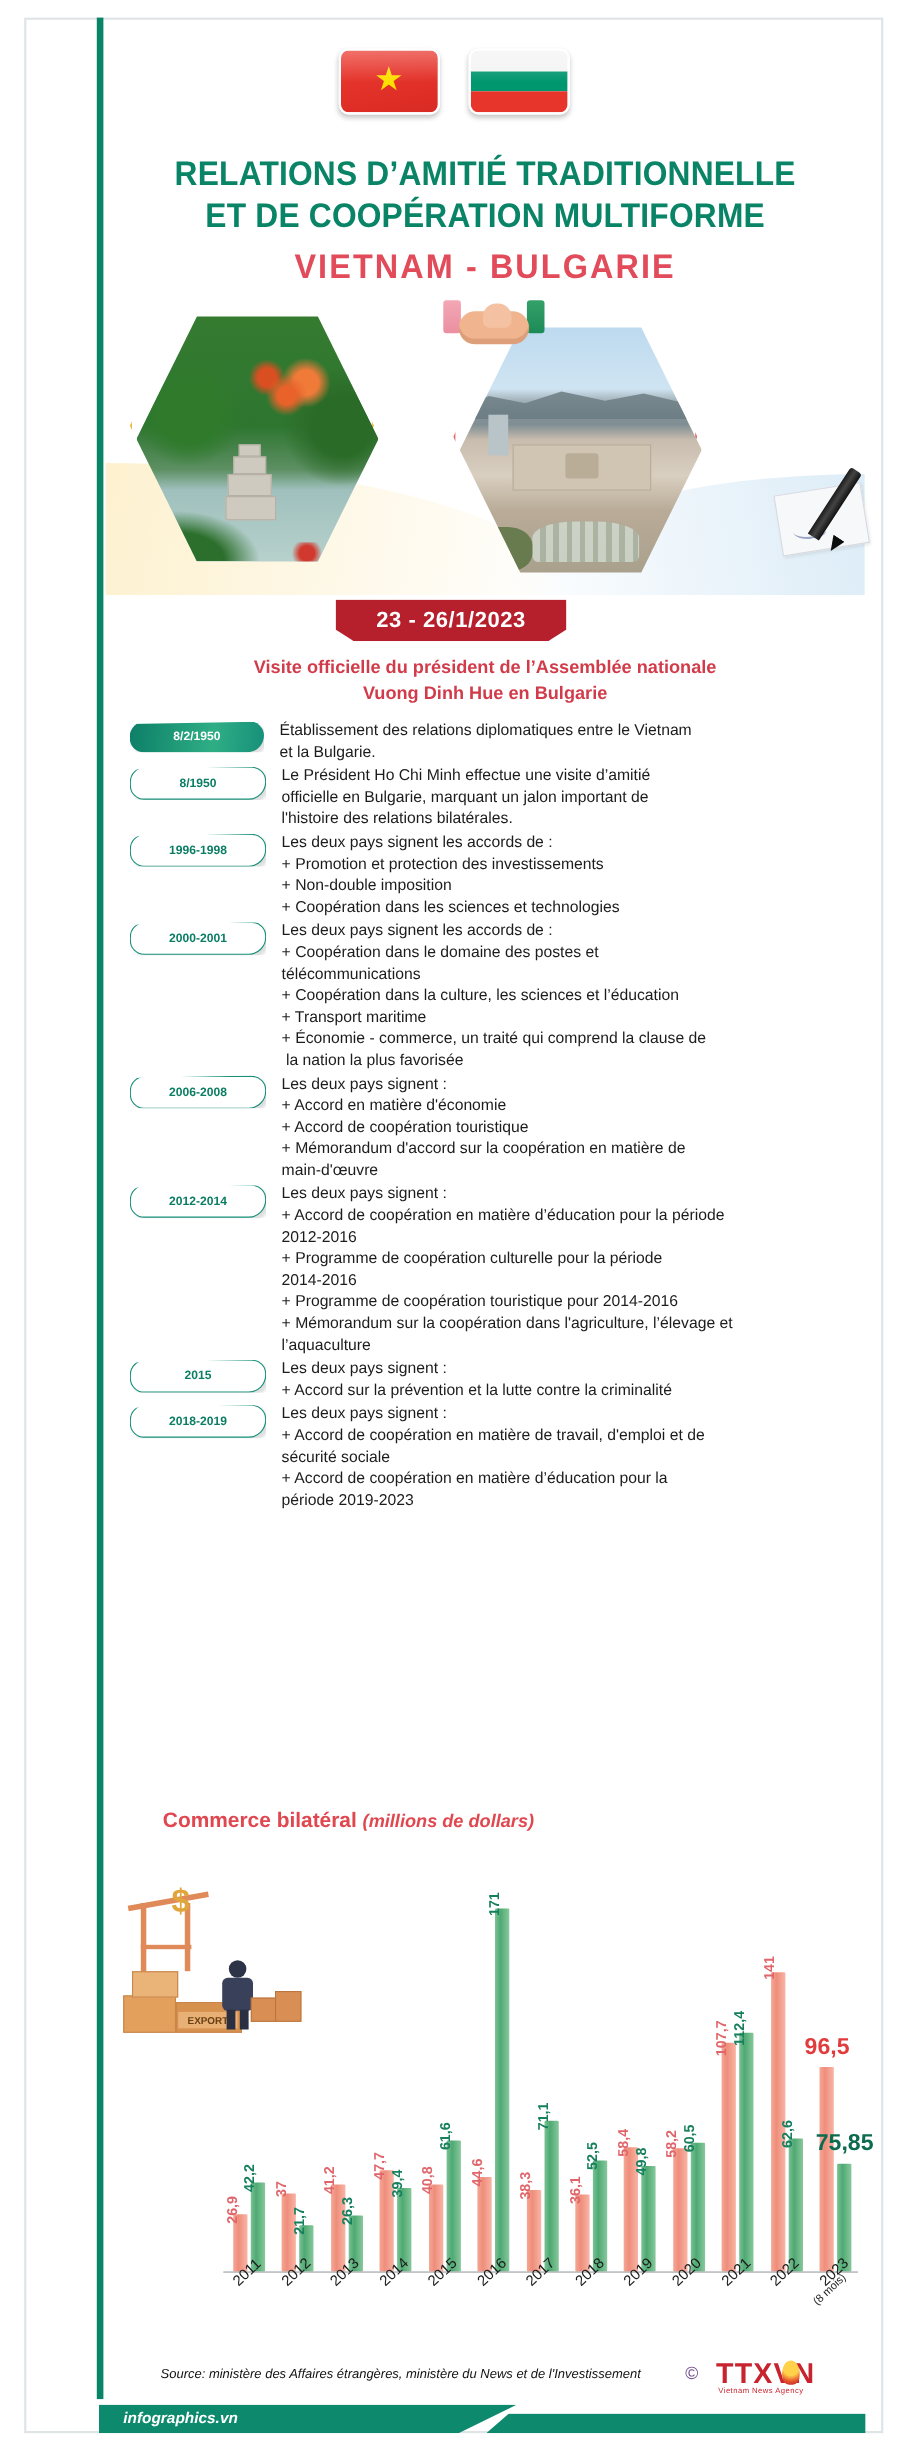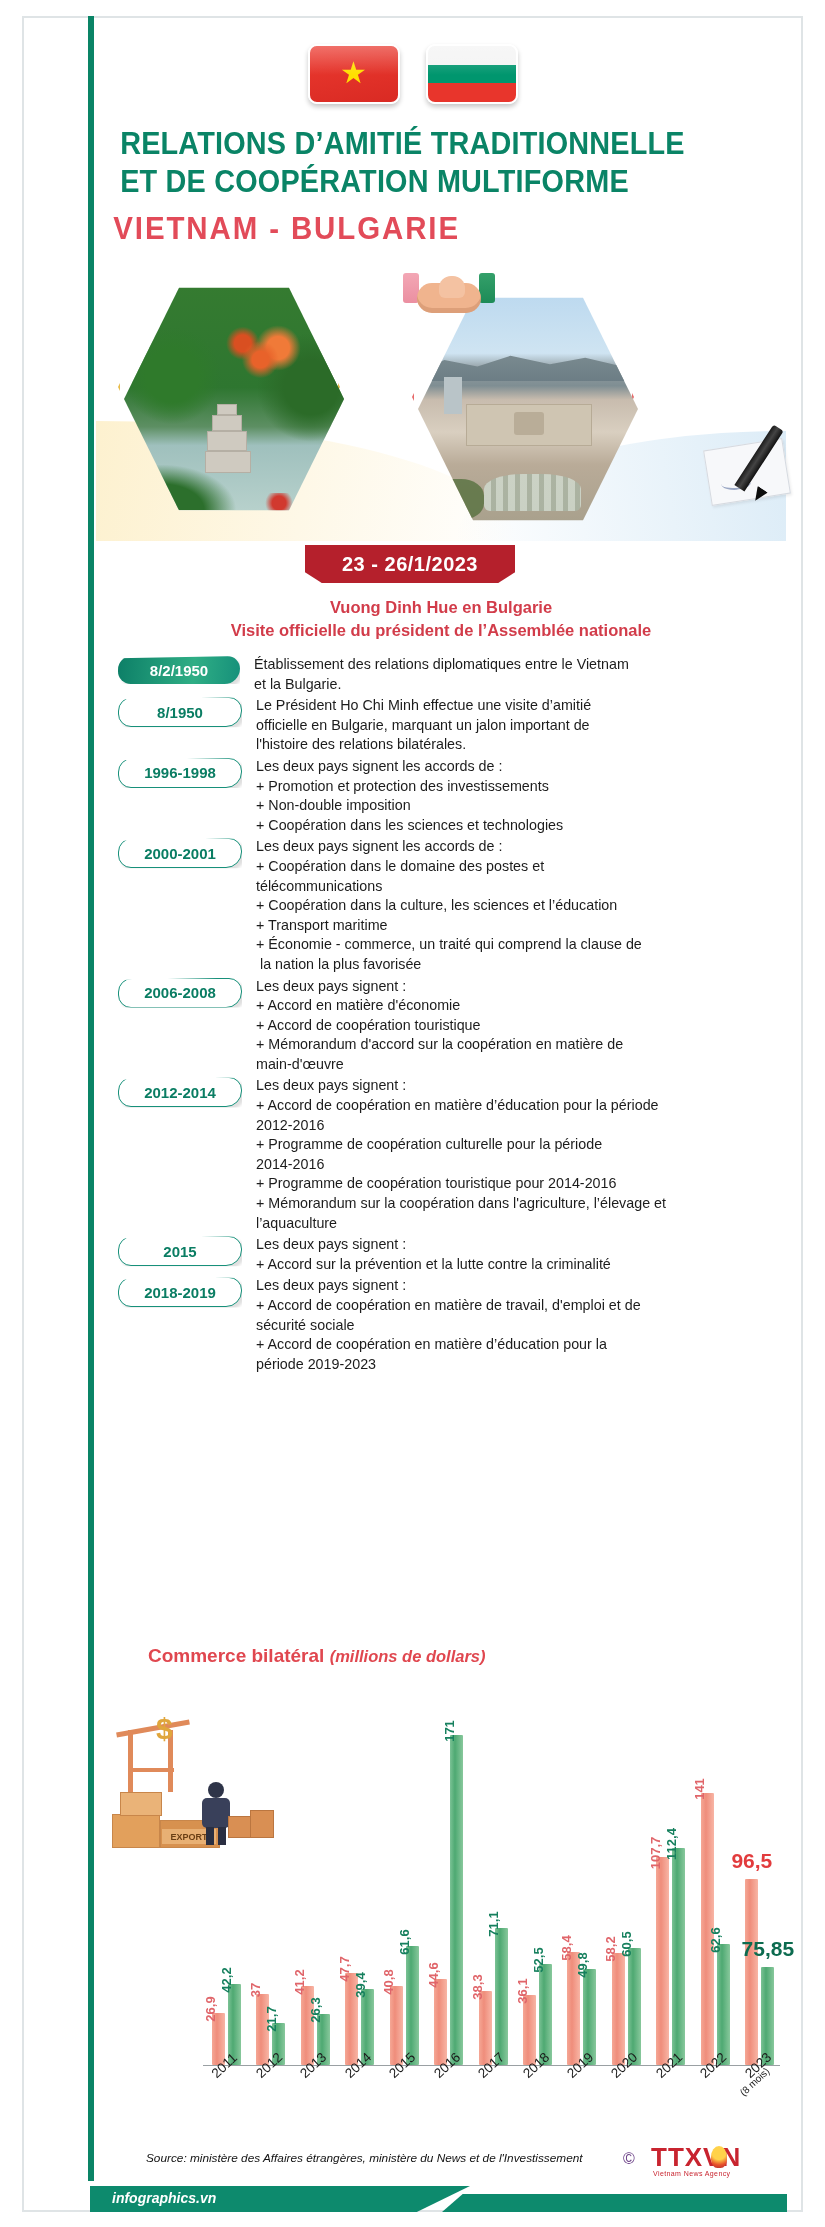"RELATIONS D’AMITIÉ TRADITIONNELLE" .title-wrap { text-align: none -> center; top: 125px -> 139px }
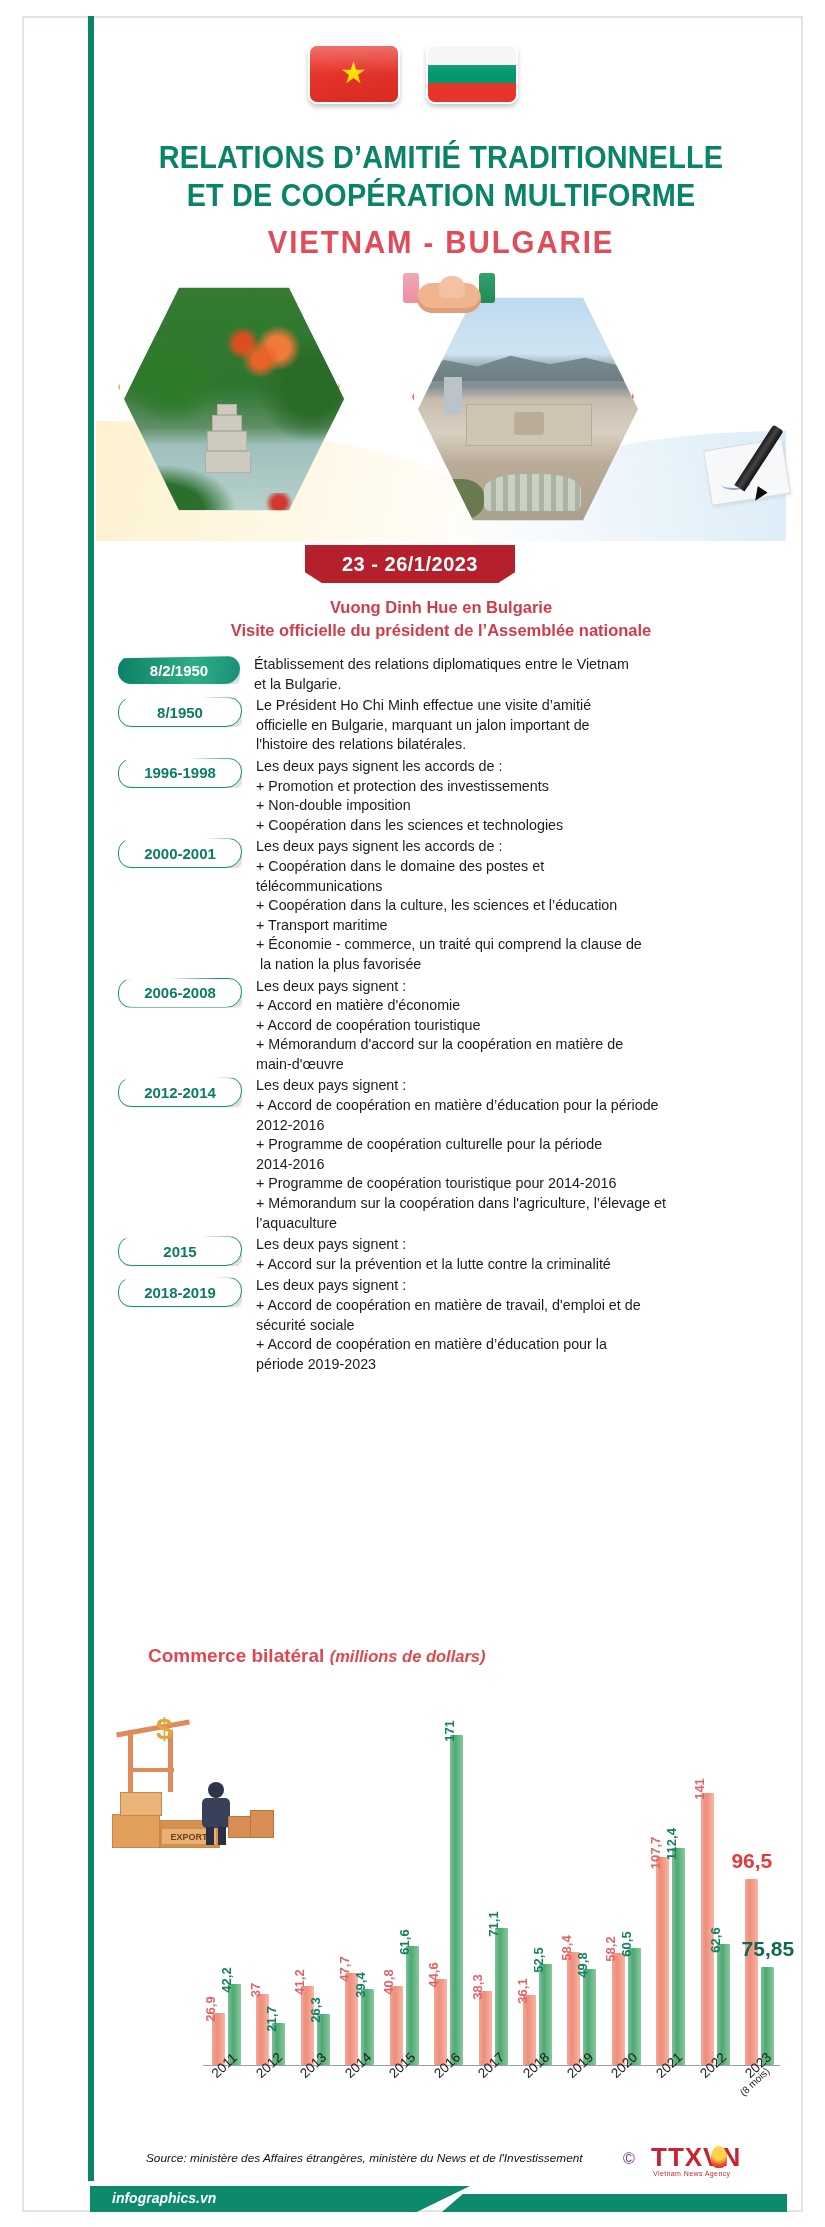"Vuong Dinh Hue en Bulgarie" div { order: before "Visite officielle du président de" -> after "Visite officielle du président de" }
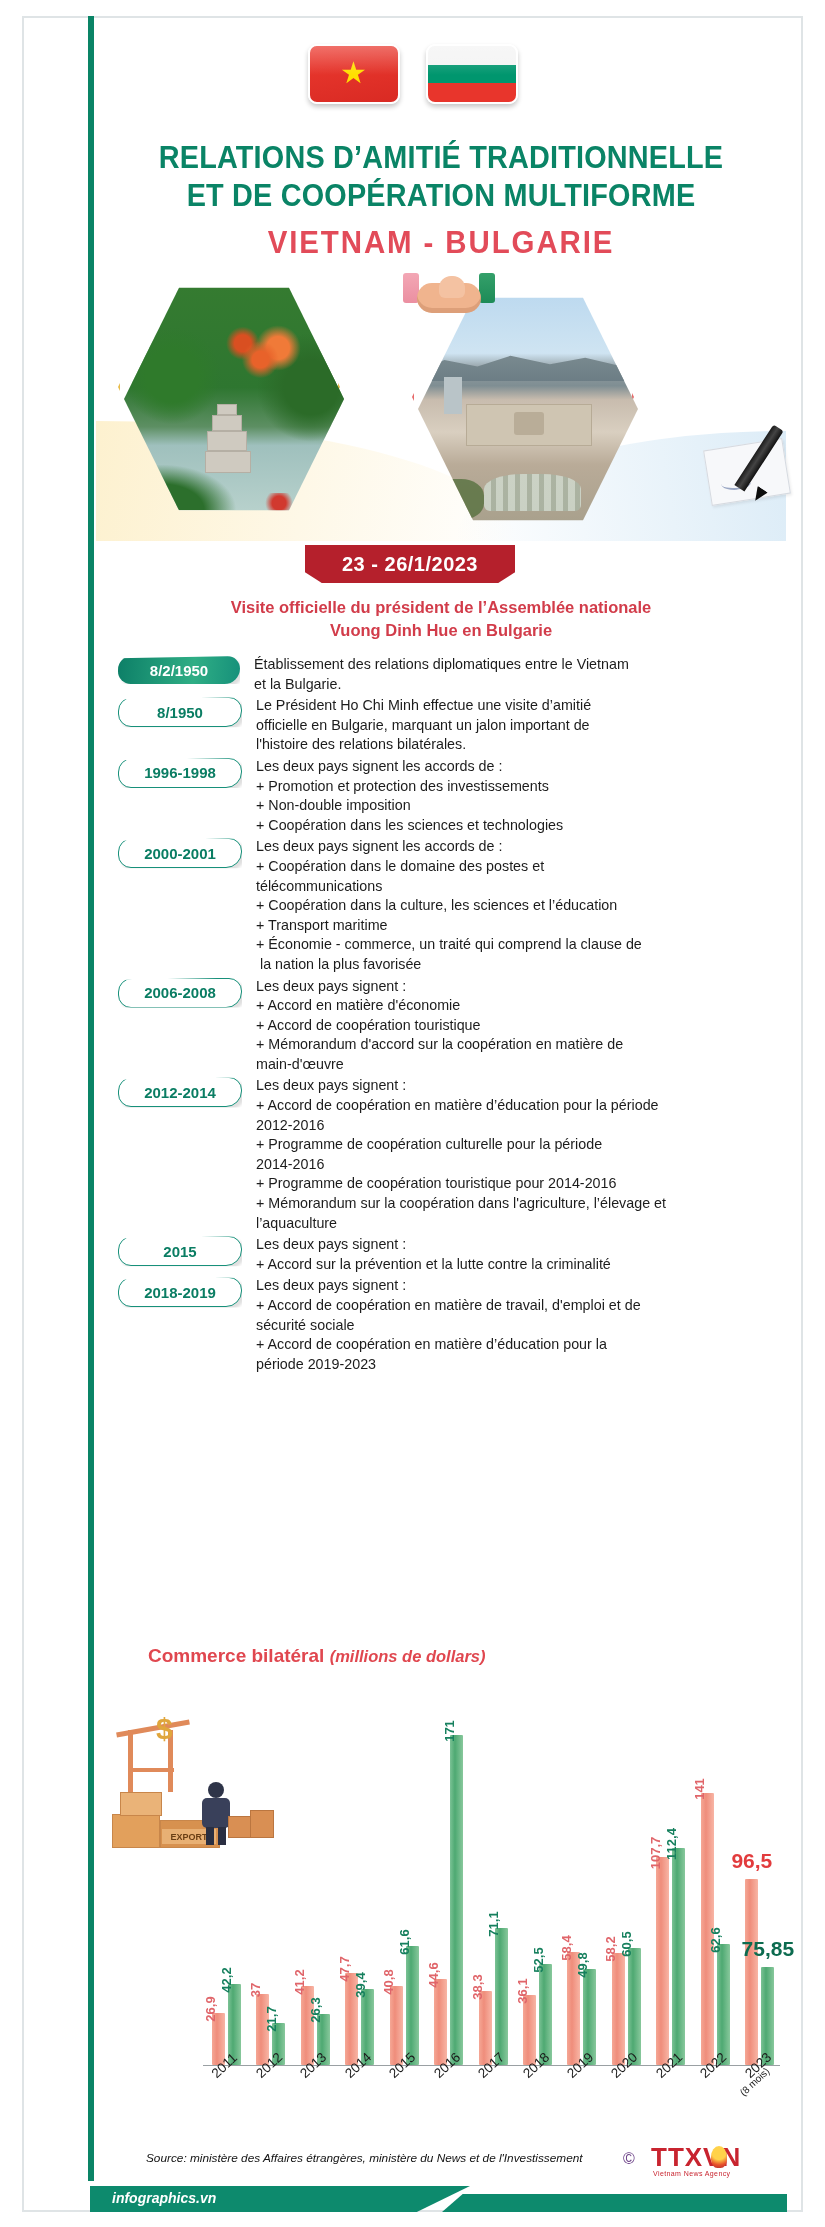"8/2/1950" .badge { font-size: 15px -> 11px }
